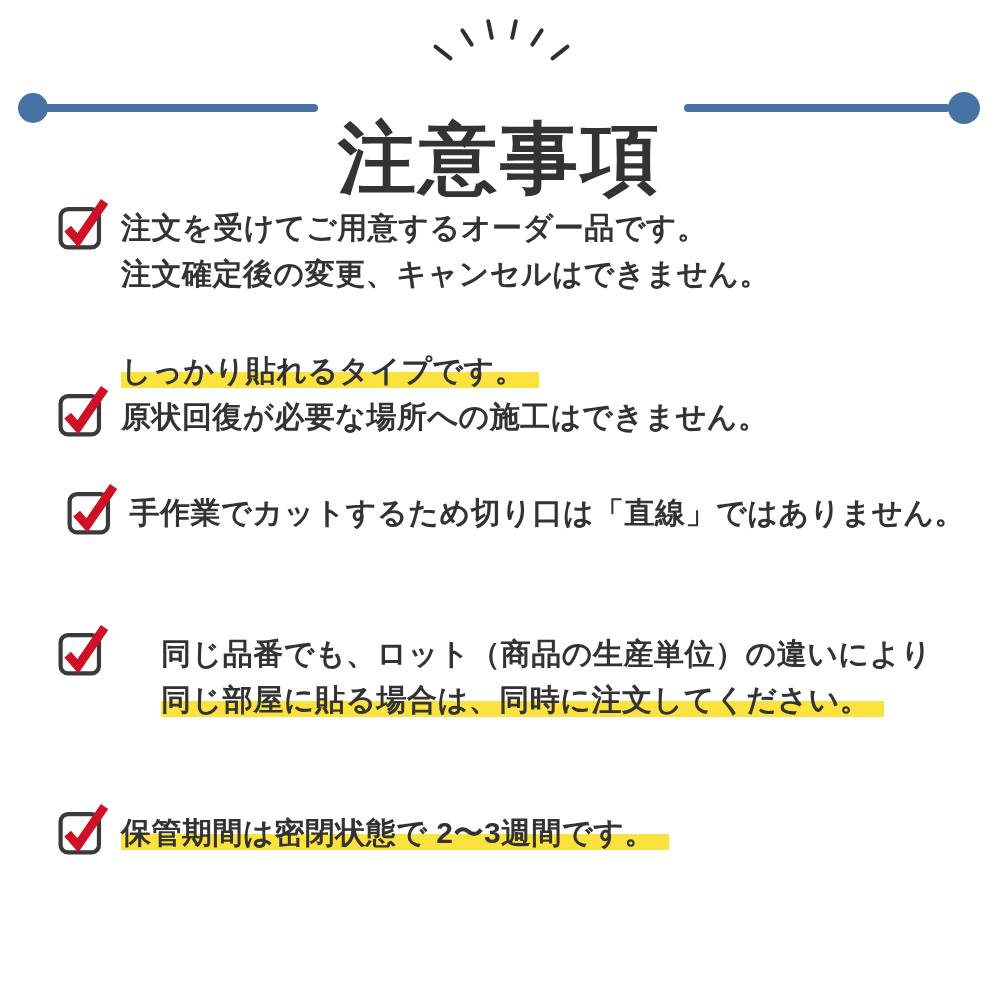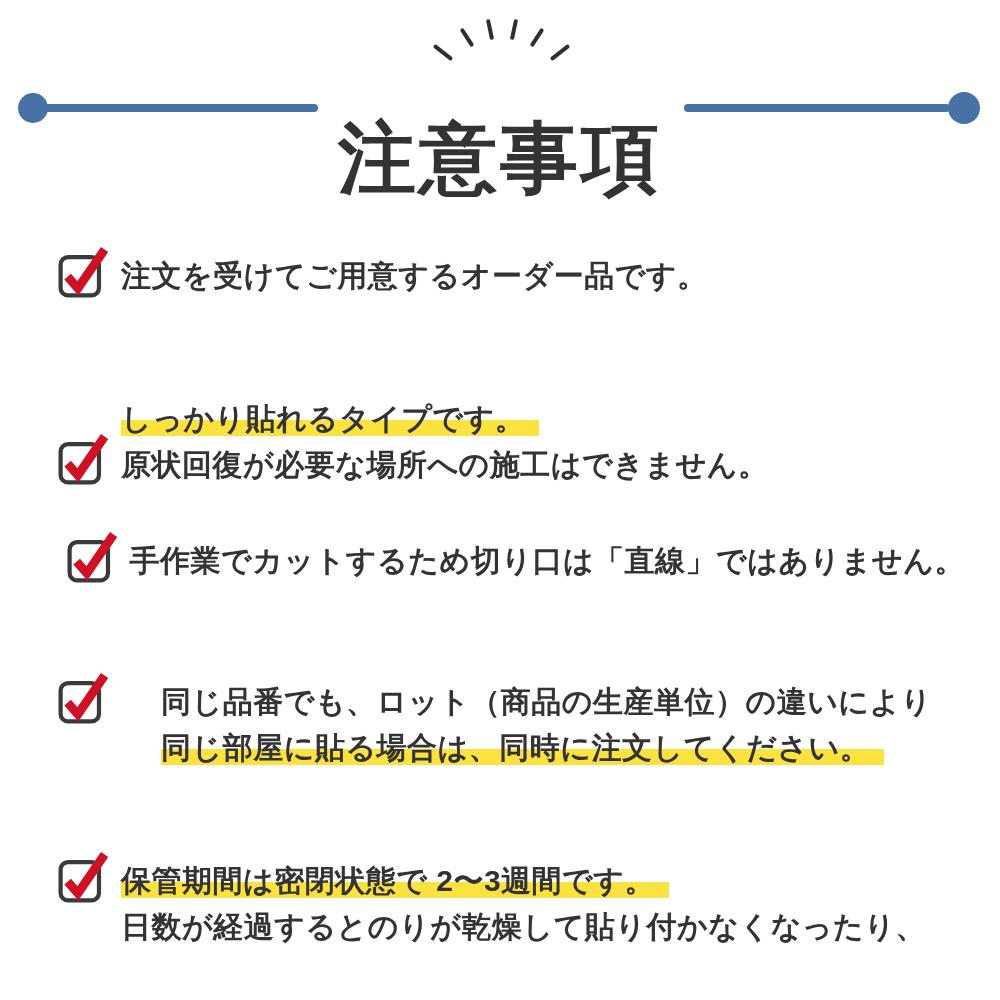"注文を受けてご用意するオーダー品です。" .item { margin-top: 48px -> none }
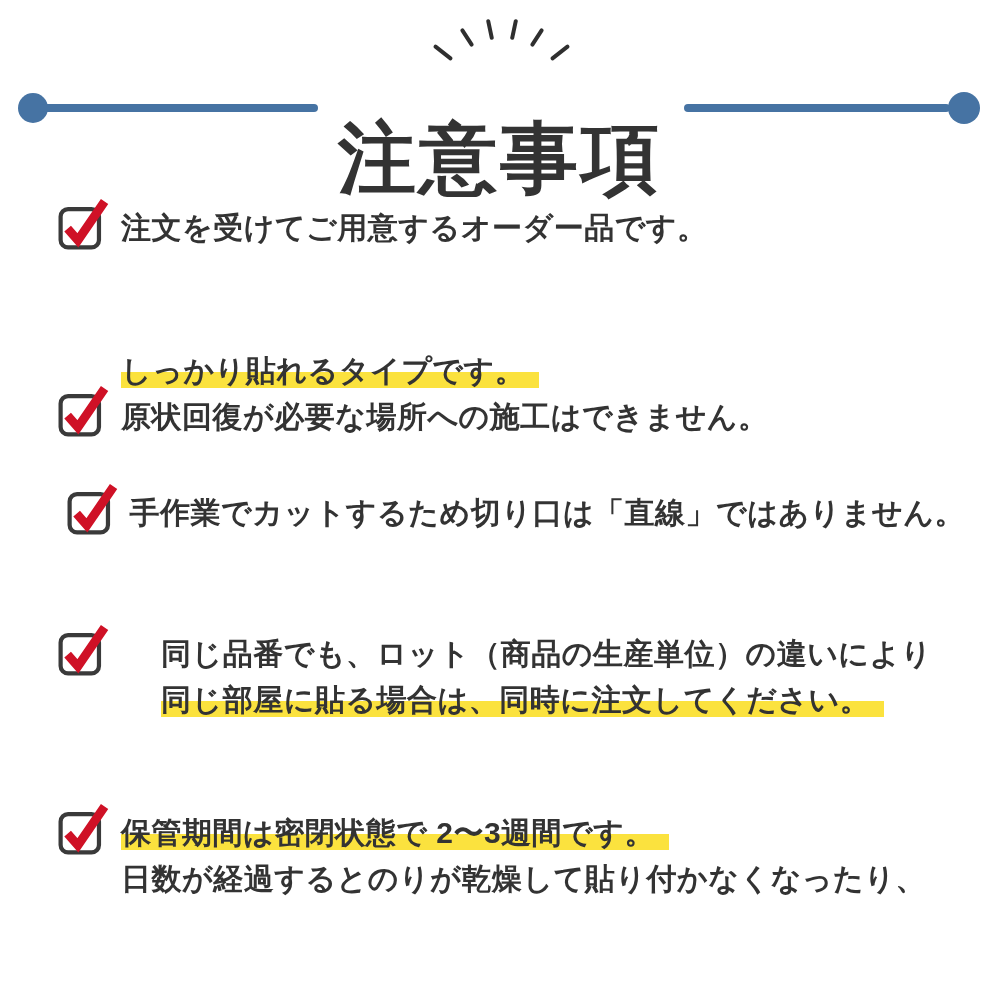"注文確定後の変更、キャンセルはできません。" span.line { html: none -> <span><span>注文確定後の変更、キャンセルはできません。</span></span> }
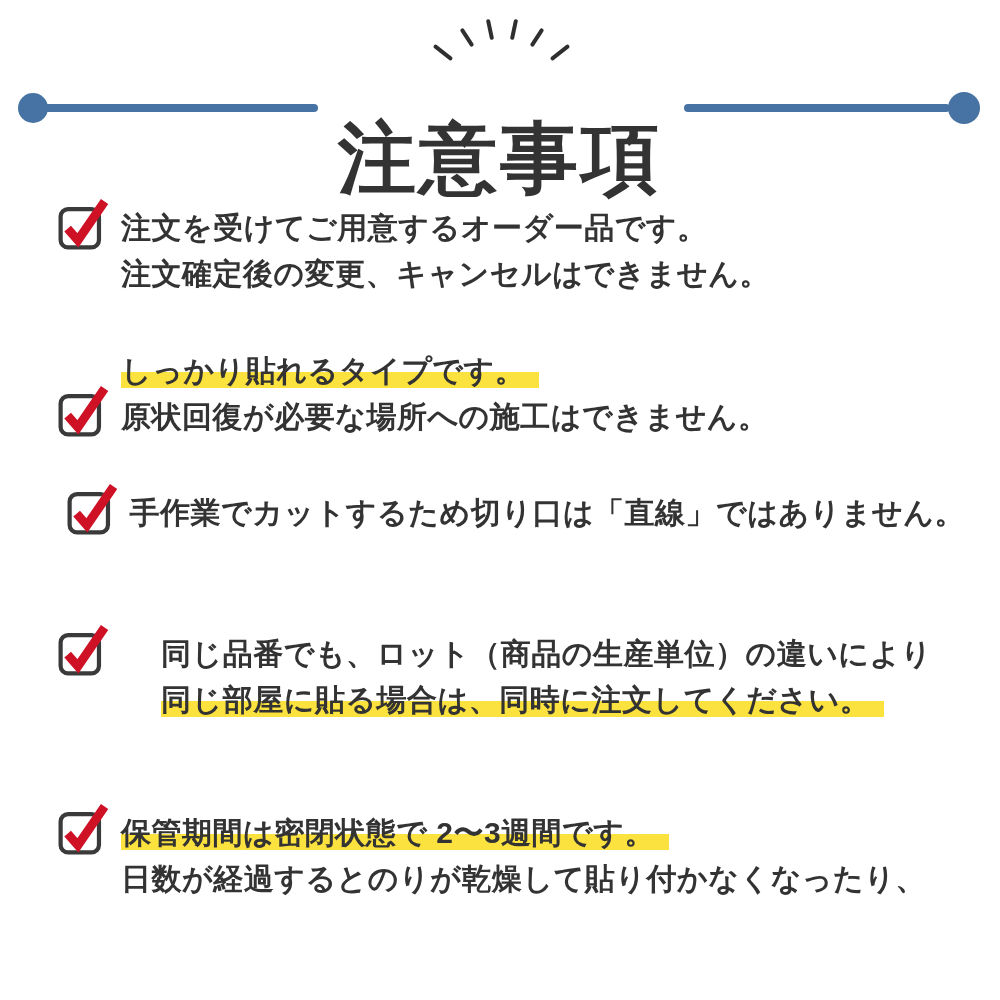"日数が経過するとのりが乾燥して貼り付かなくなったり、" span.line { html: <span><span>日数が経過するとのりが乾燥して貼り付かなくなったり、</span></span> -> none }
